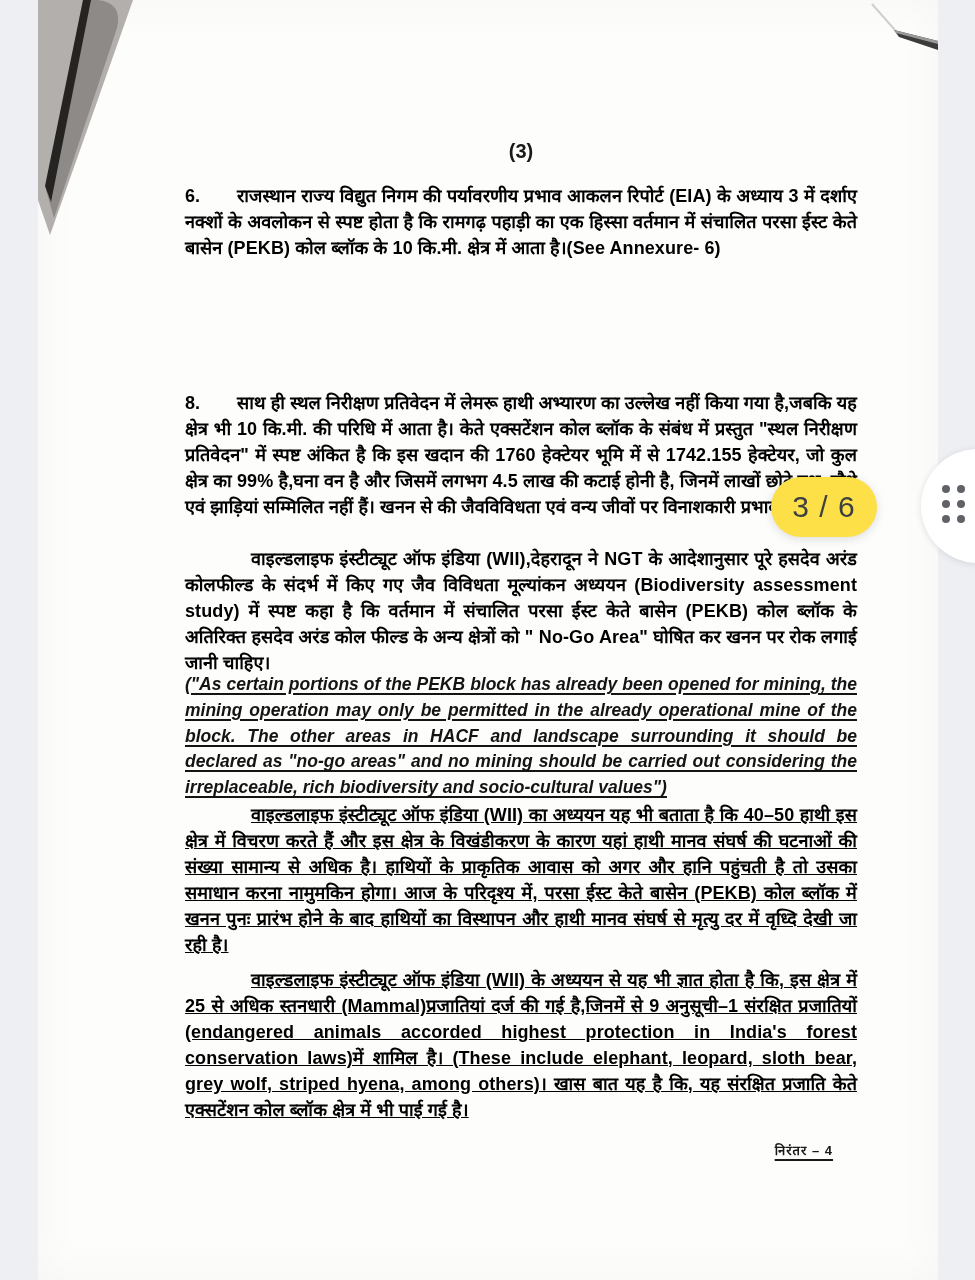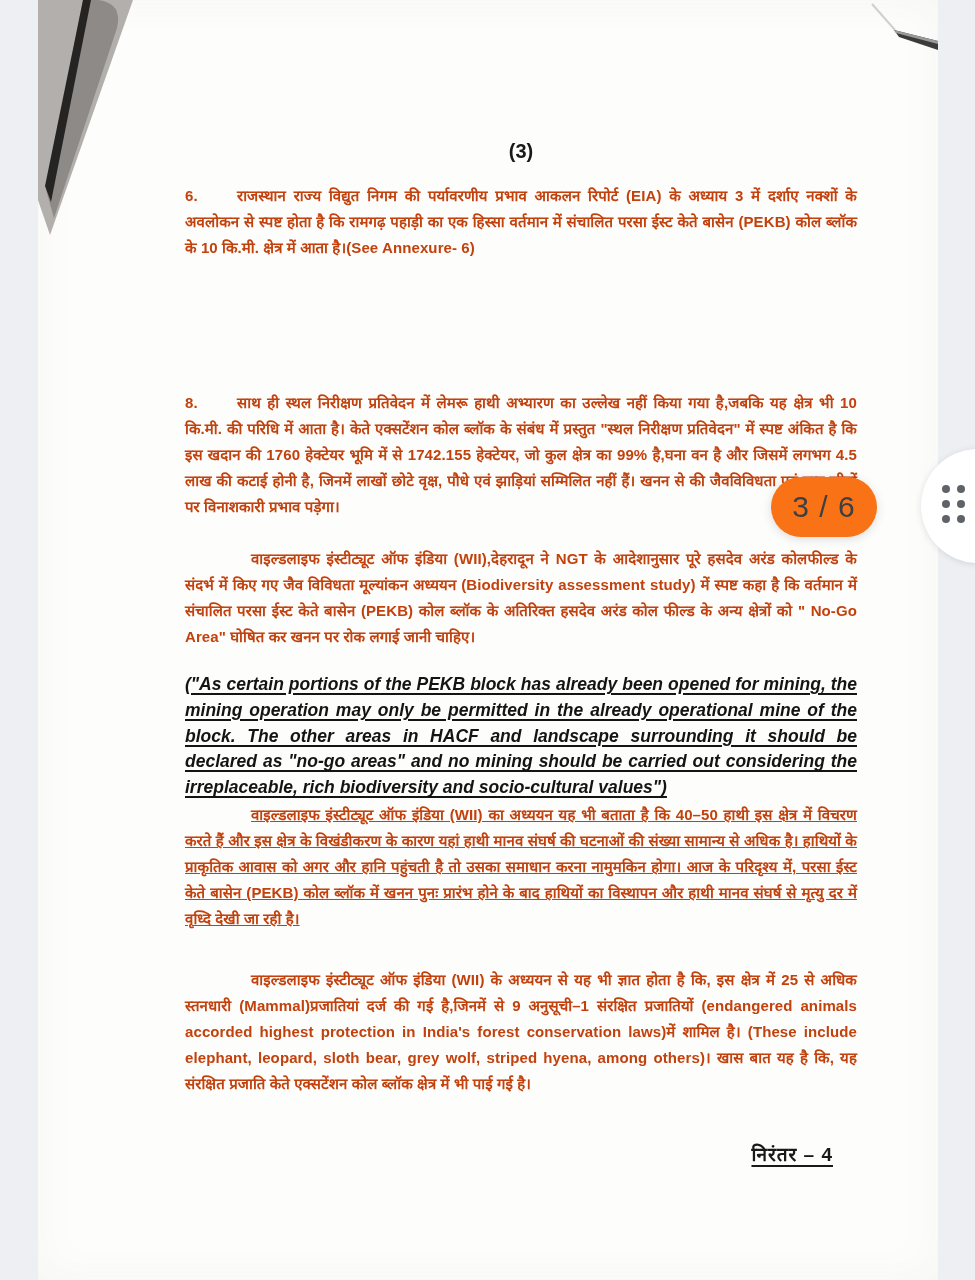"6. राजस्थान राज्य विद्युत निगम" .para { color: #c2410c -> #000000; font-size: 15px -> 18px }
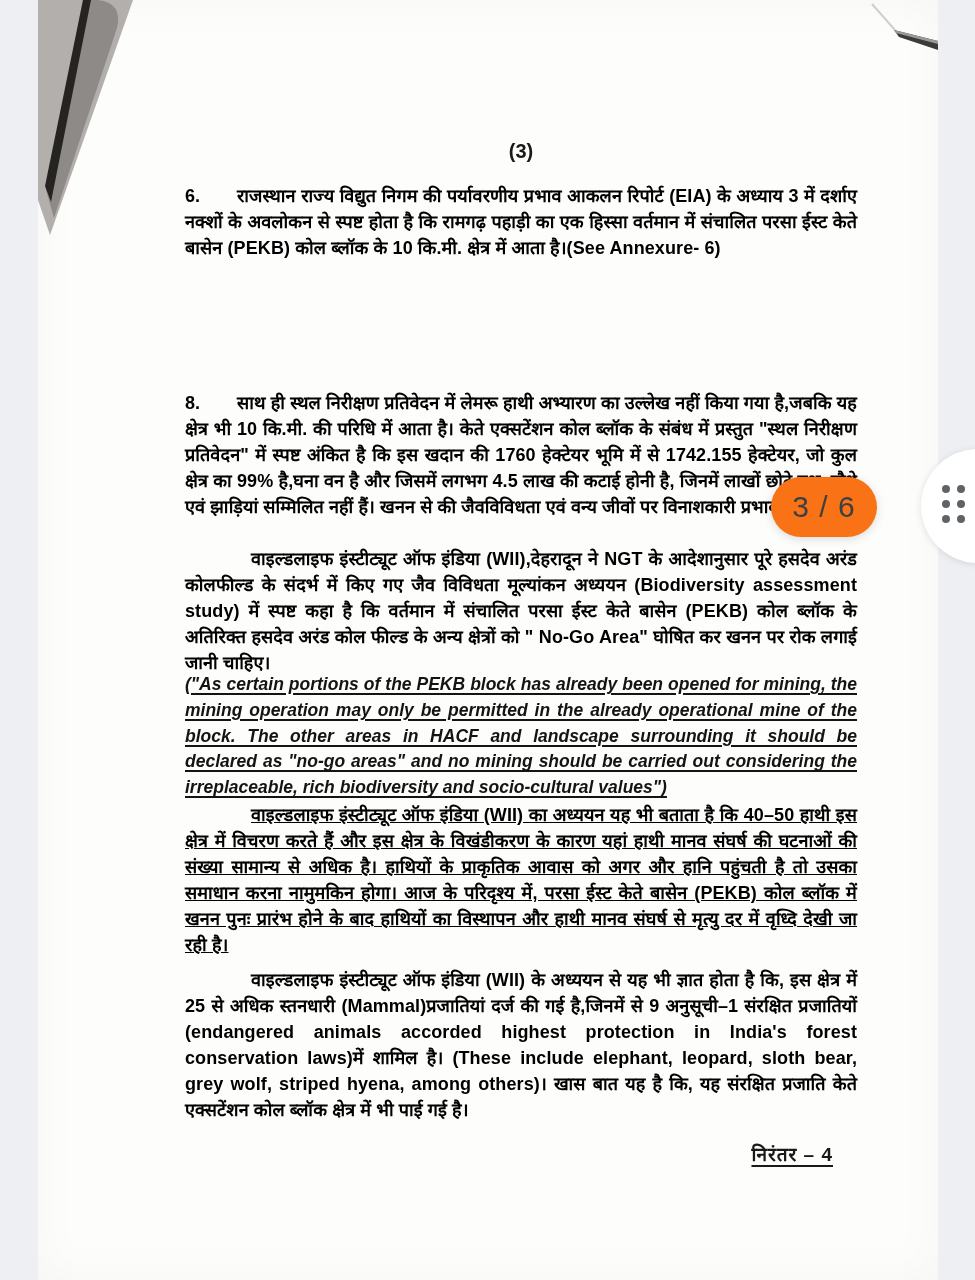"3 / 6" .page-badge { background: #f97316 -> #fde047 }
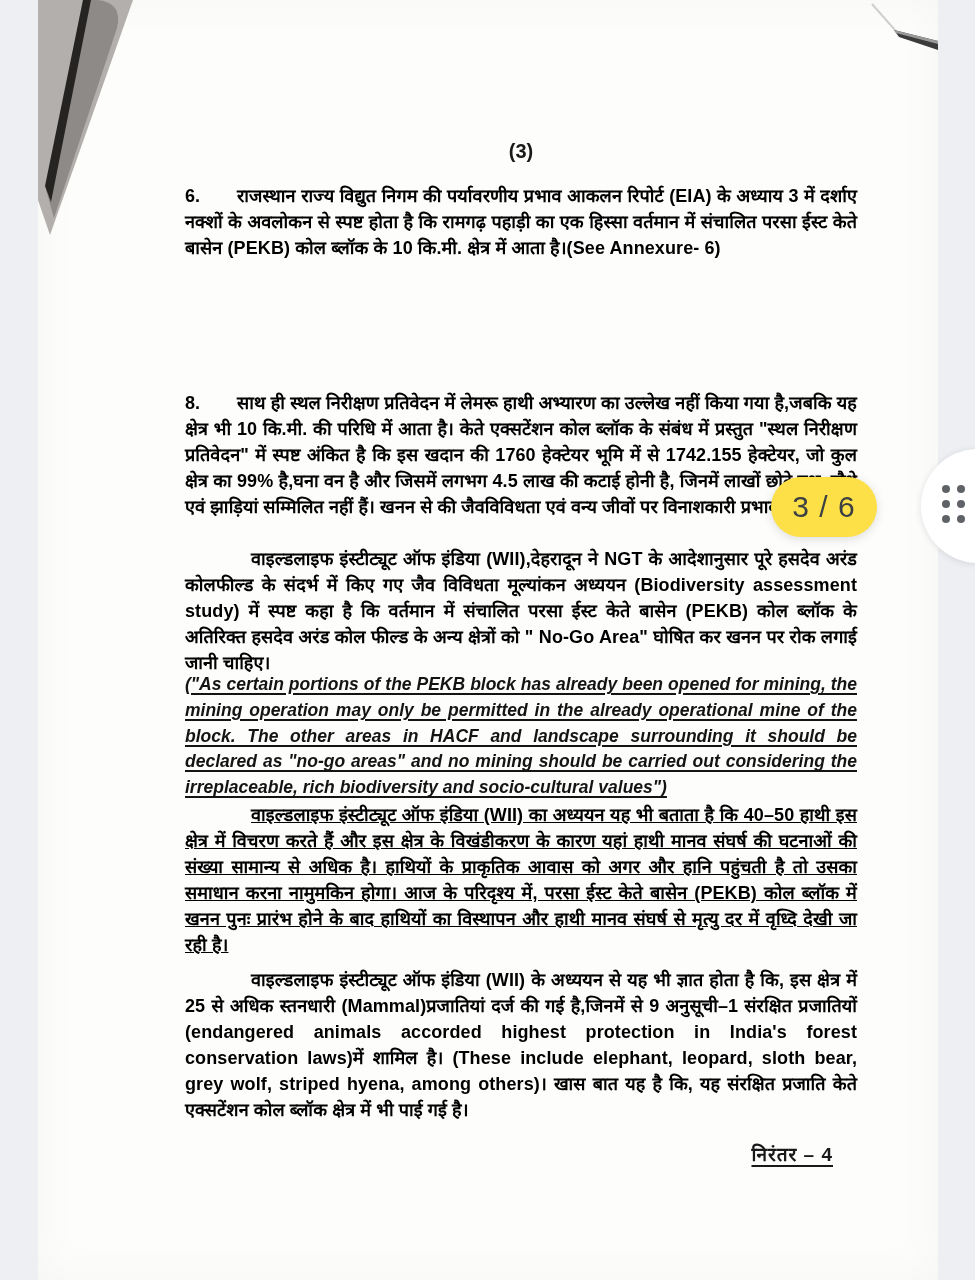"वाइल्डलाइफ इंस्टीट्यूट ऑफ इंडिया (WII) के" .w3 { text-decoration: none -> underline }
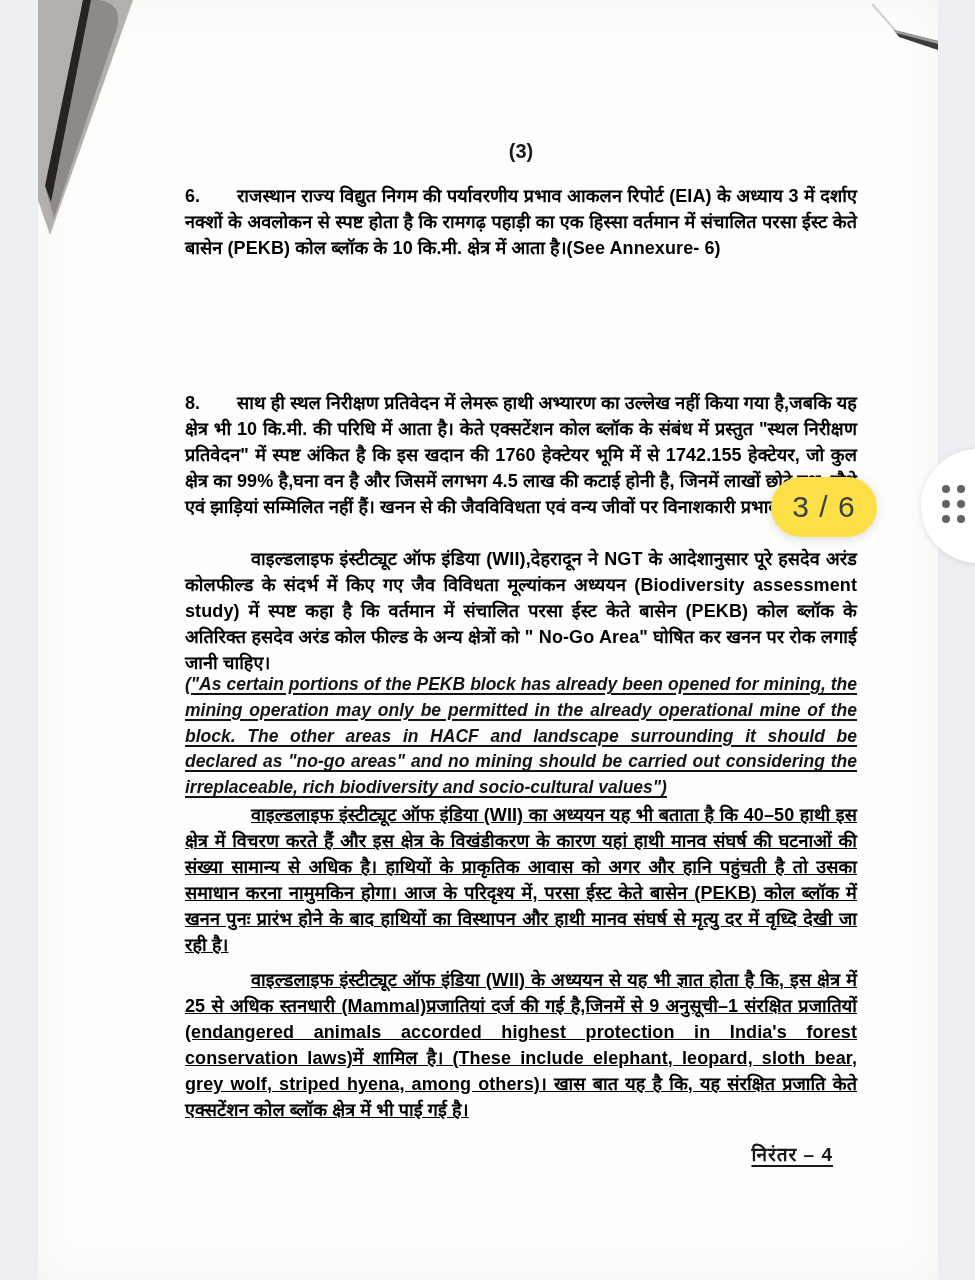"निरंतर – 4" .footer { font-size: 19px -> 13px }
